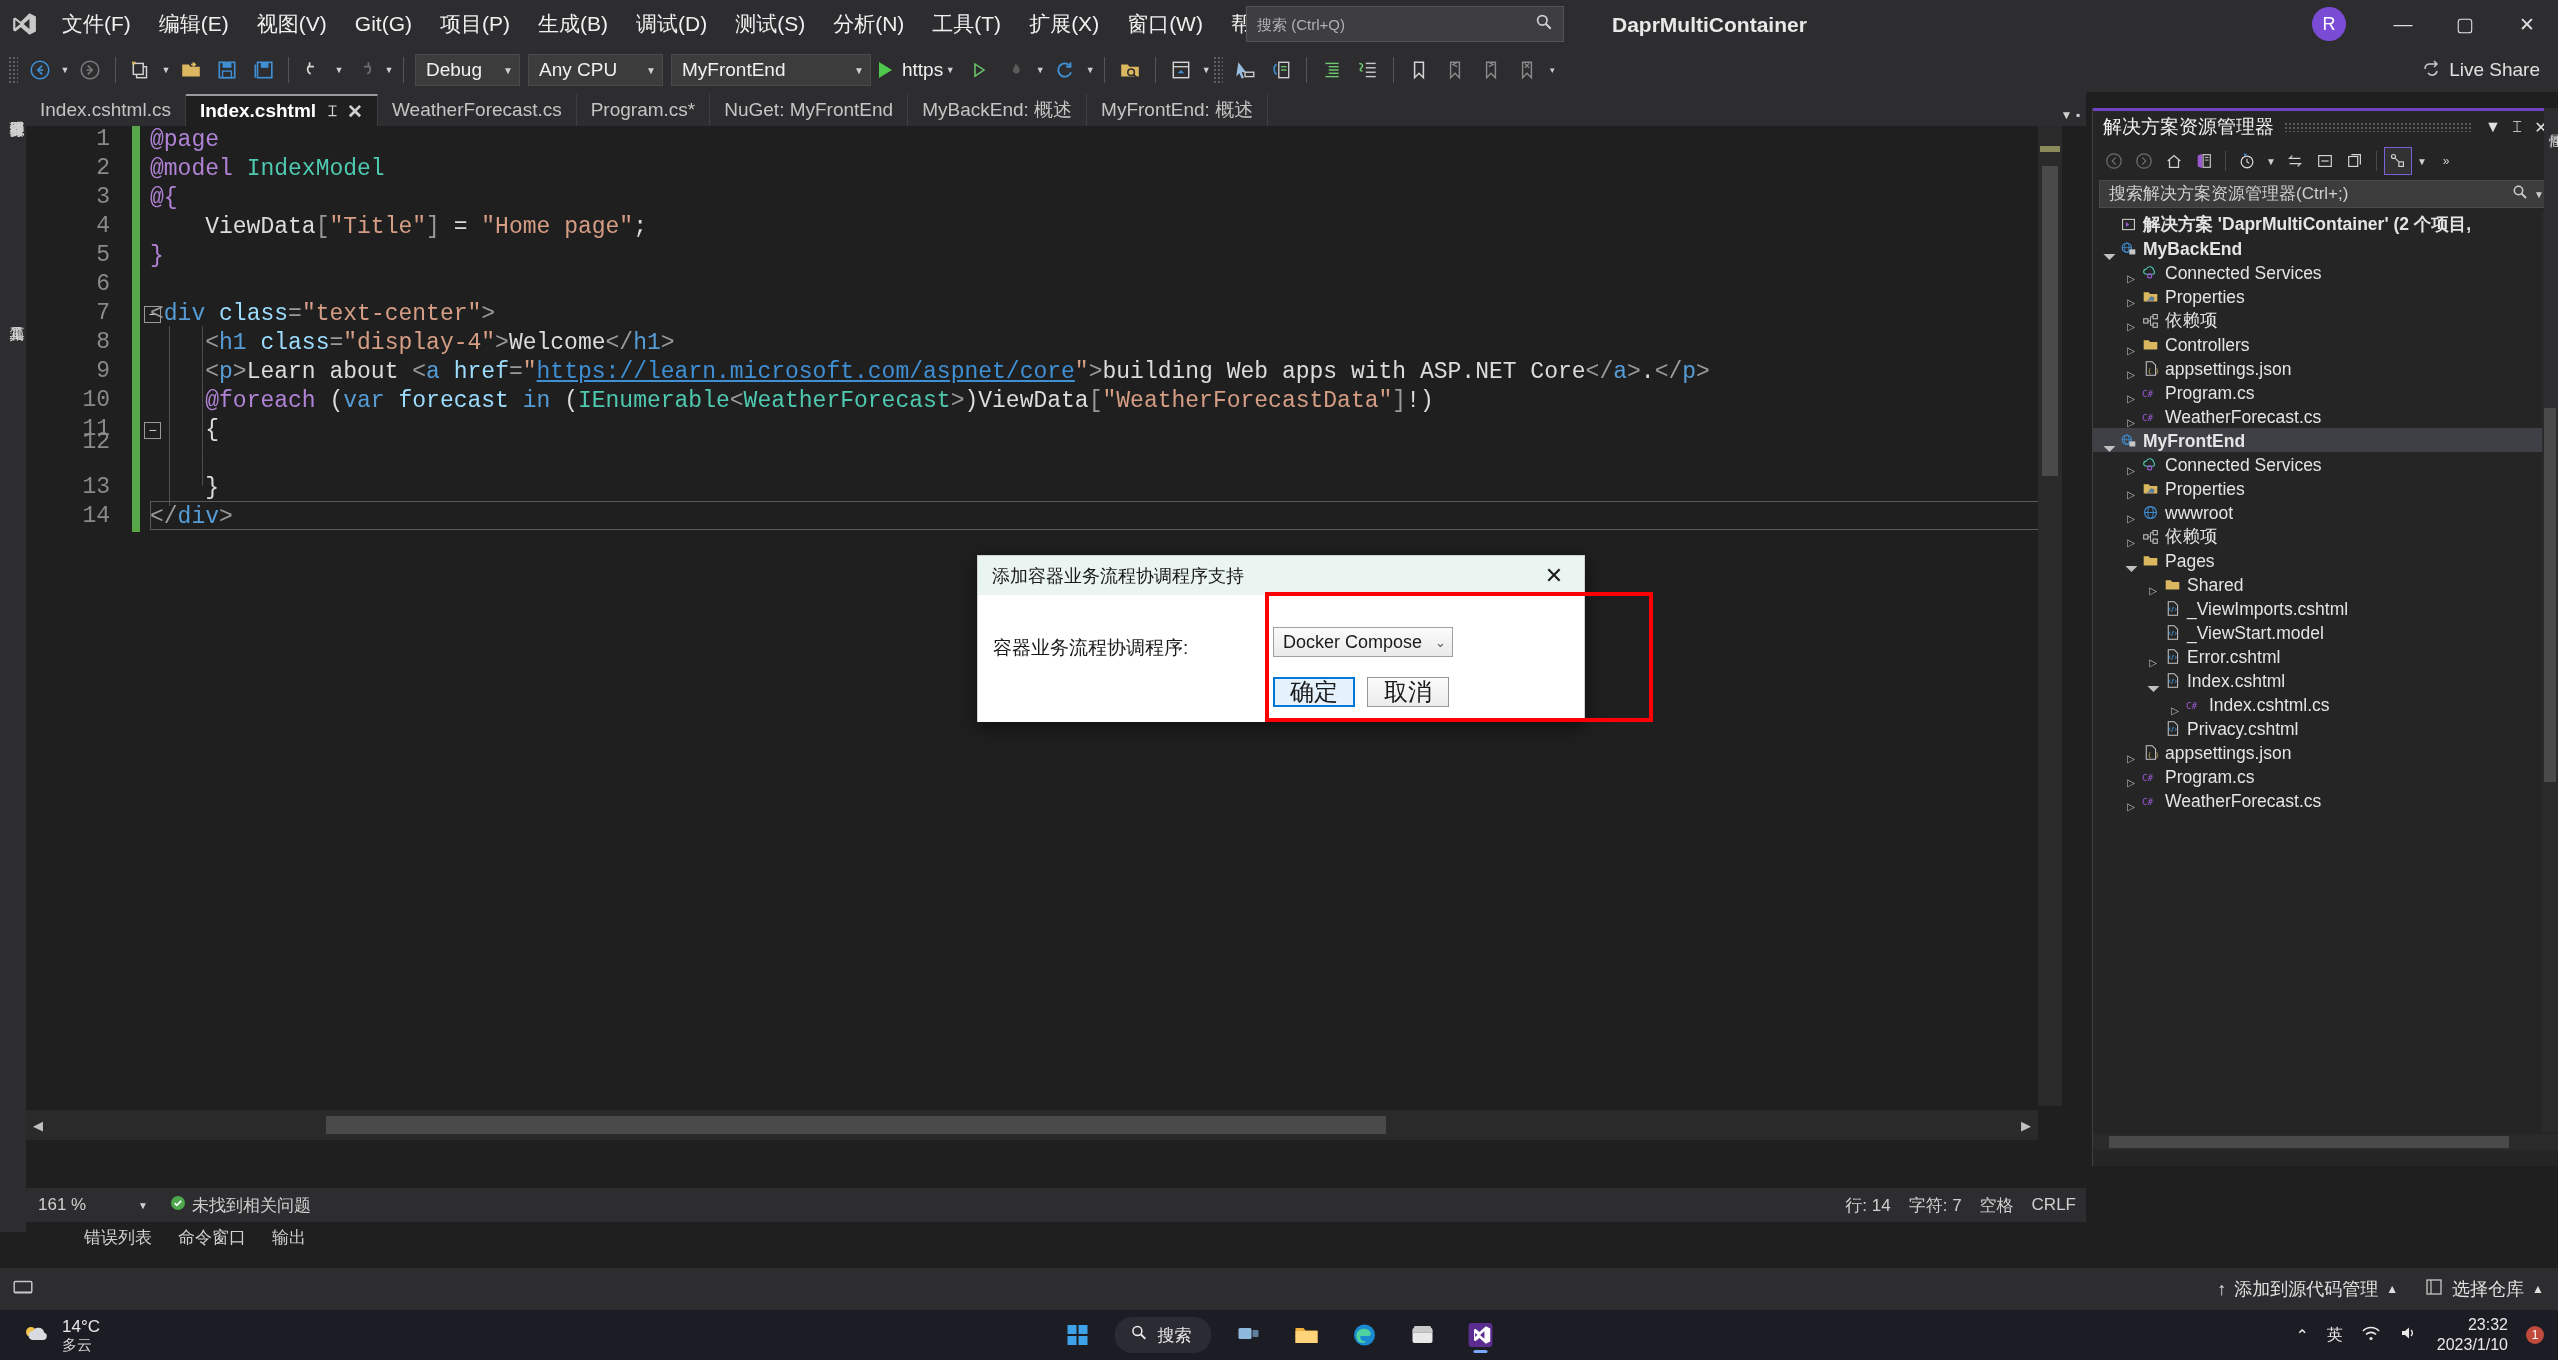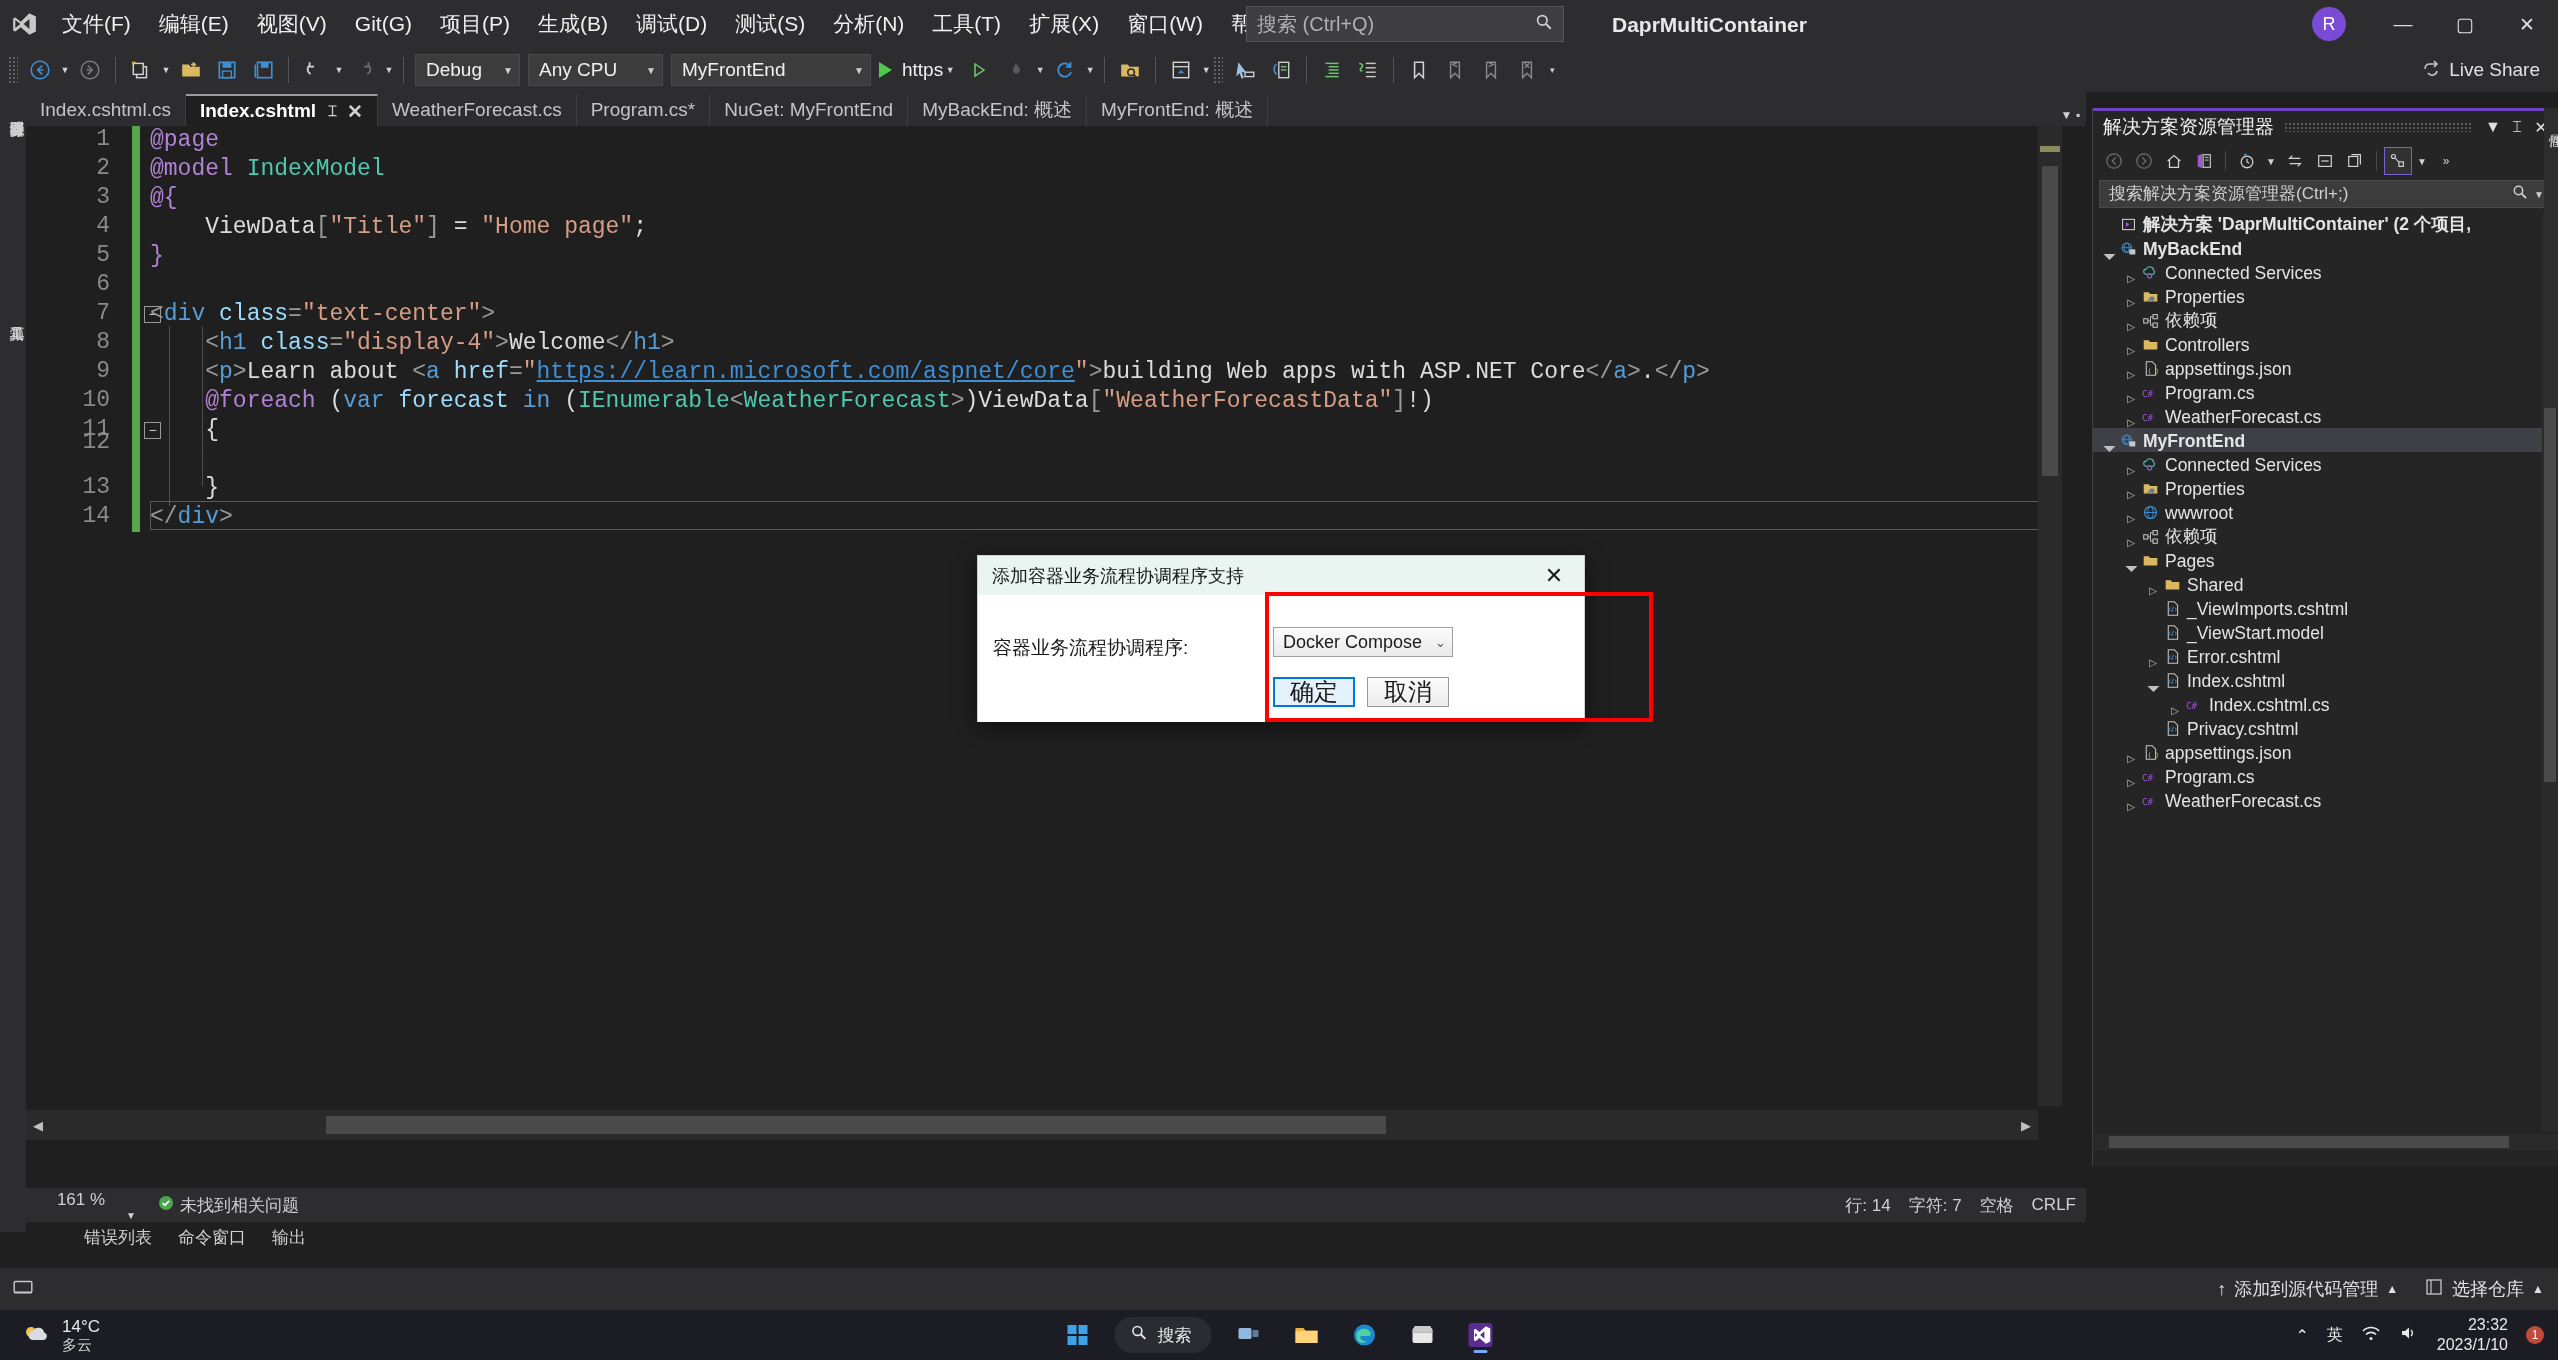"搜索 (Ctrl+Q)" .search-box input { font-size: 20px -> 15px }
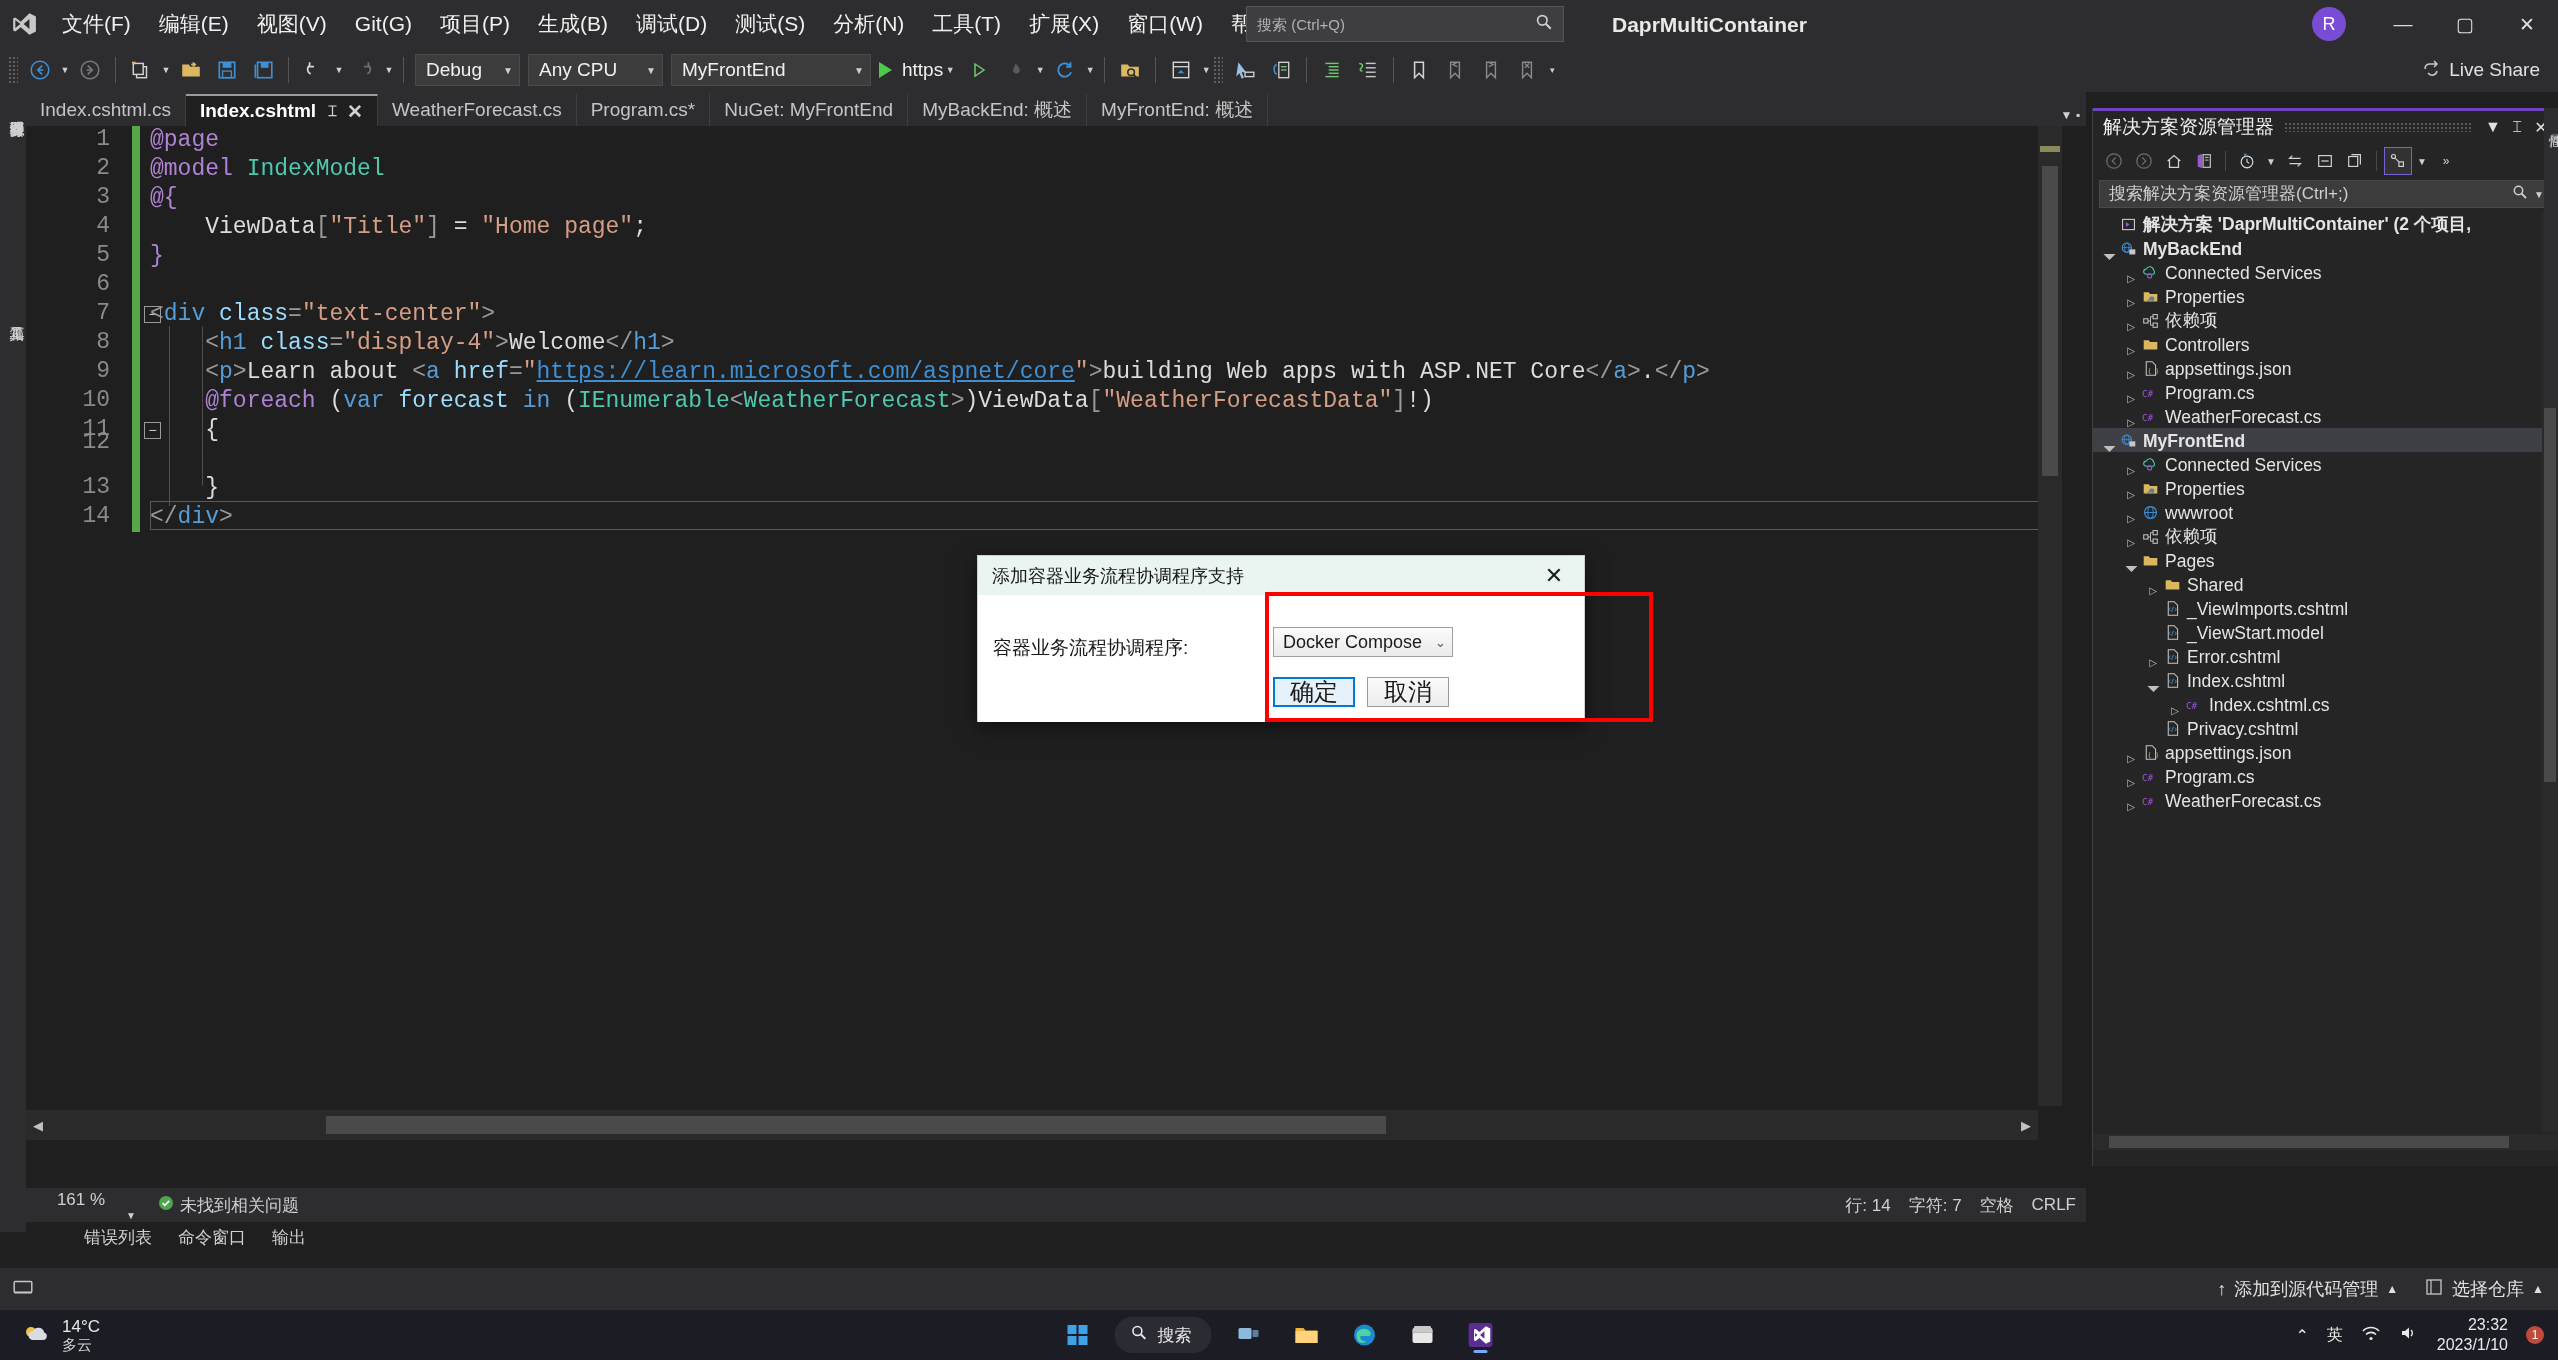"161 %" .zoom-combo { flex-direction: column -> none; margin-left: 0 -> 12px }
